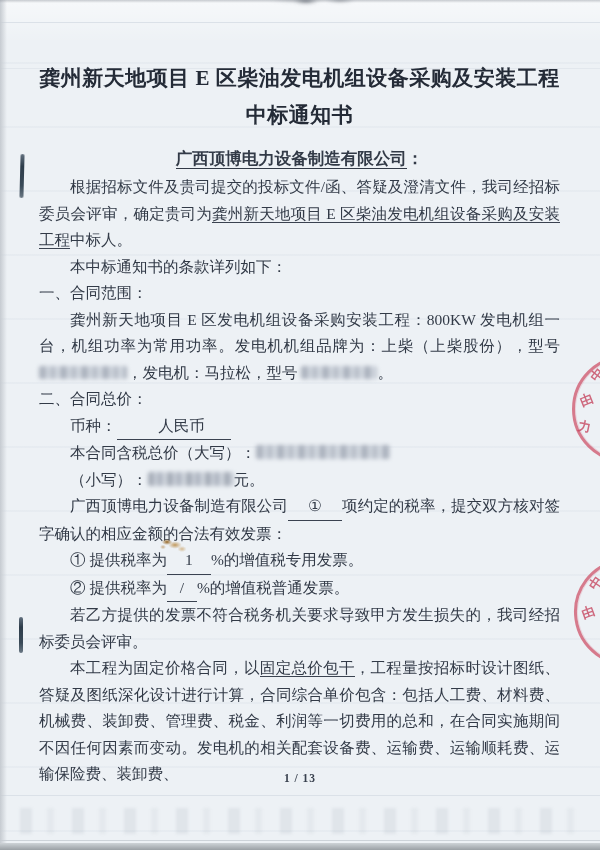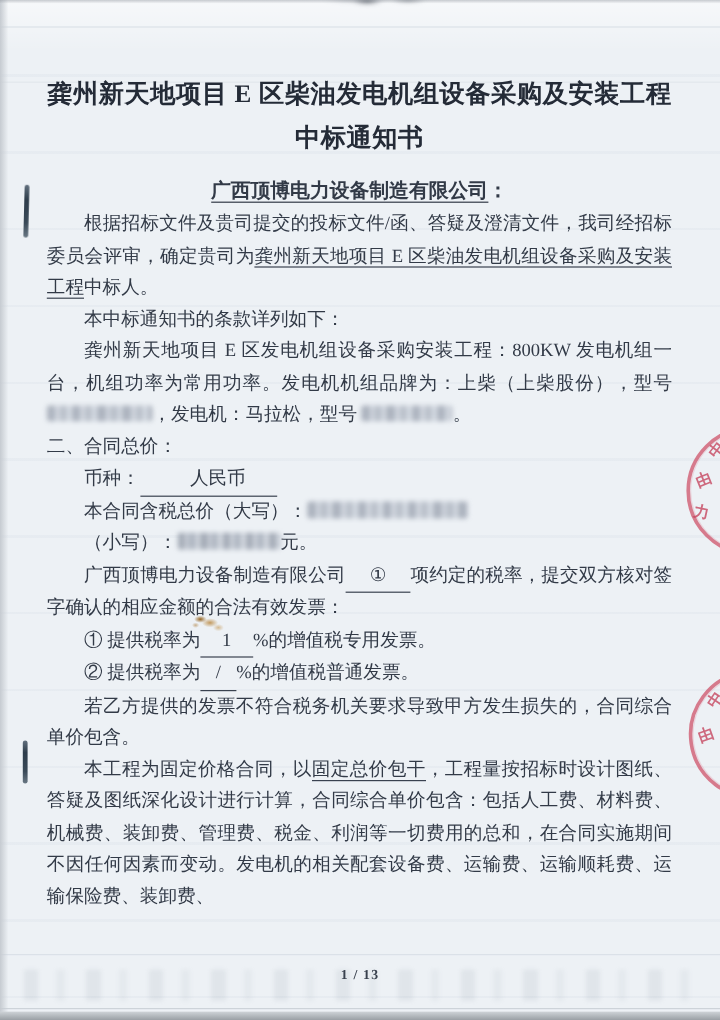"一、合同范围：" p.heading { html: none -> <p>一、合同范围：</p> }
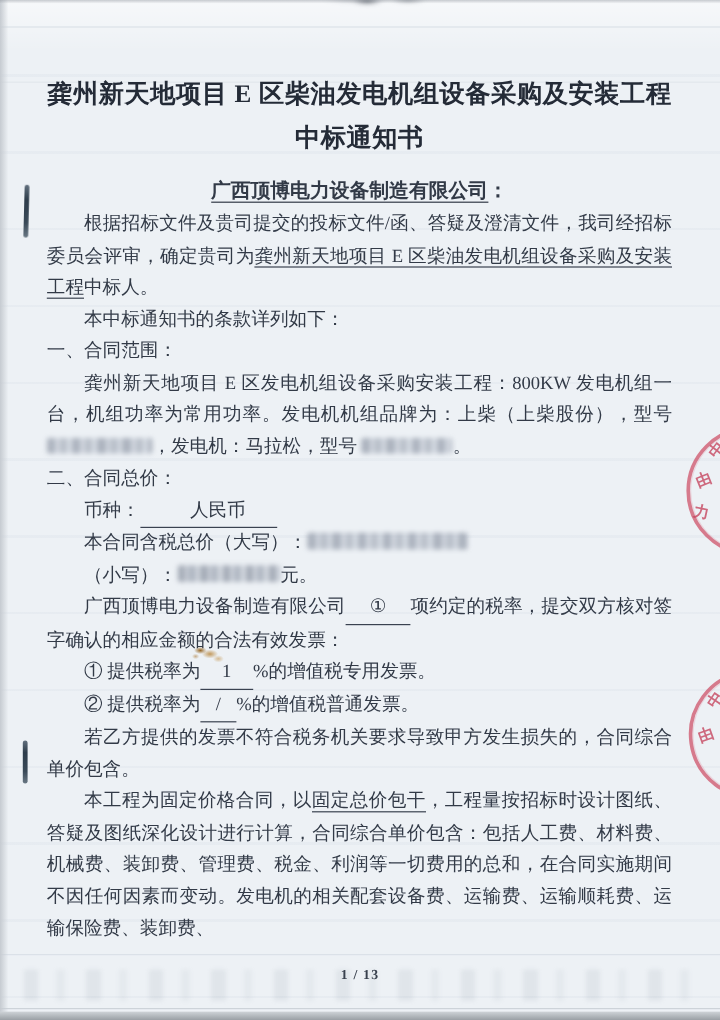"若乙方提供的发票不符合税务机关要求导致甲方发生损失的，合同综合单价包含。" p.indent { text: 合同综合单价包含 -> 我司经招标委员会评审 }
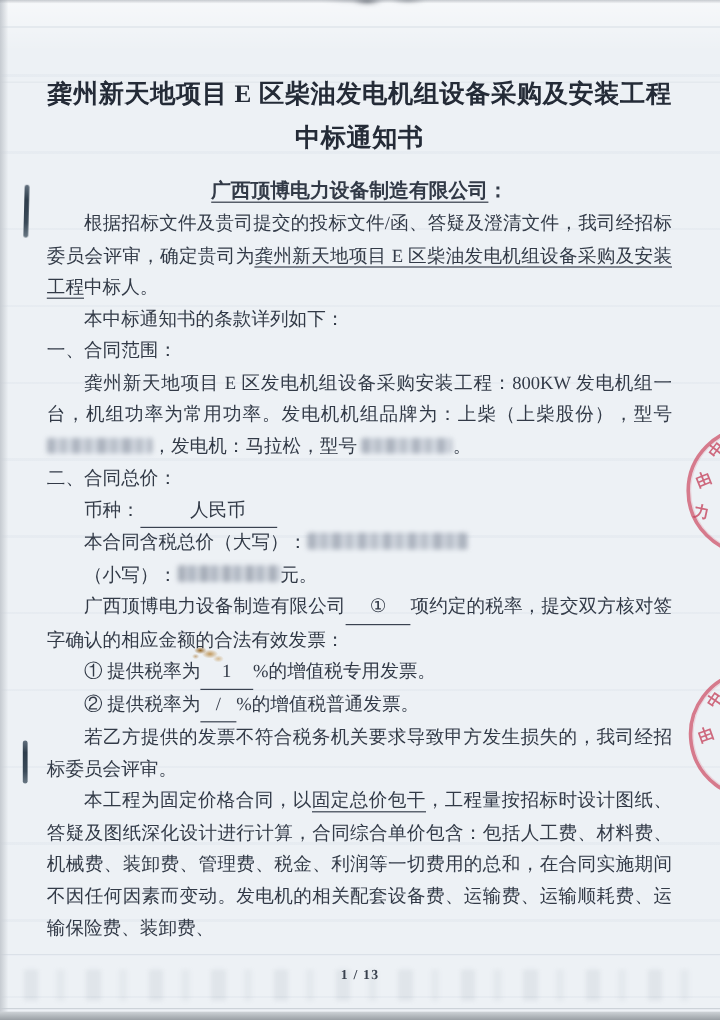"1 / 13" .page-number { margin-top: 35px -> none }
